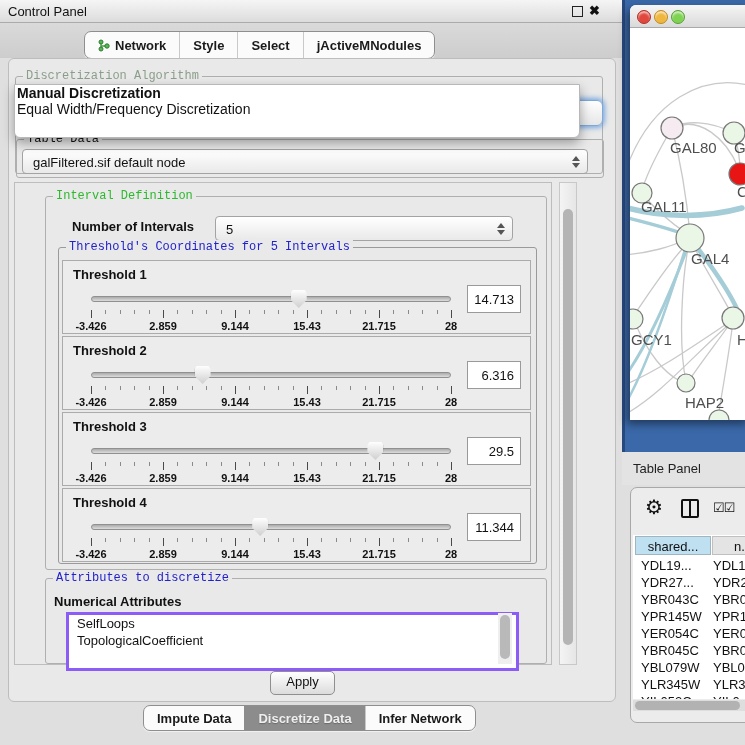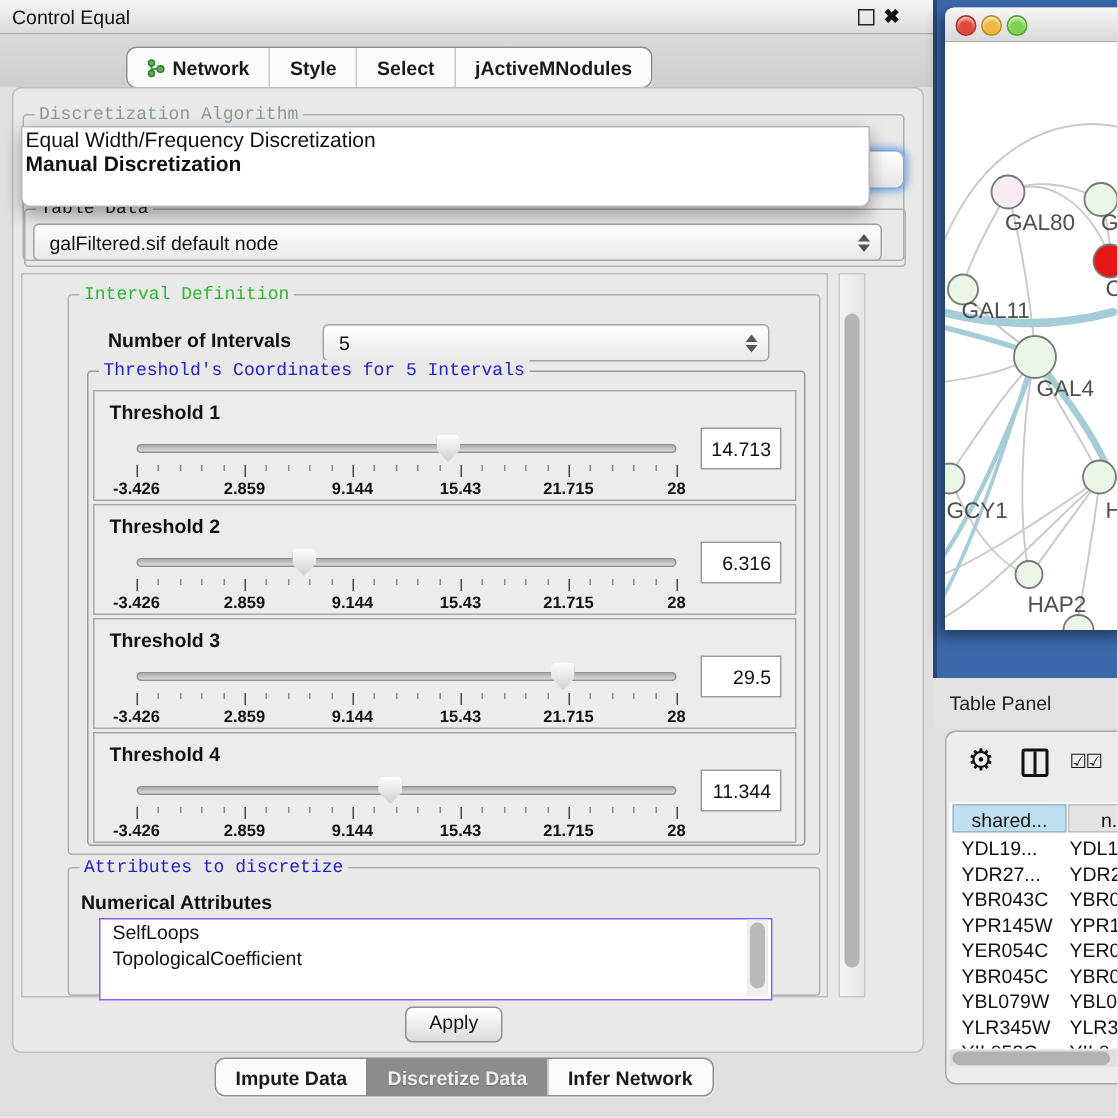"Control Equal" span.title { text: Equal -> Panel }
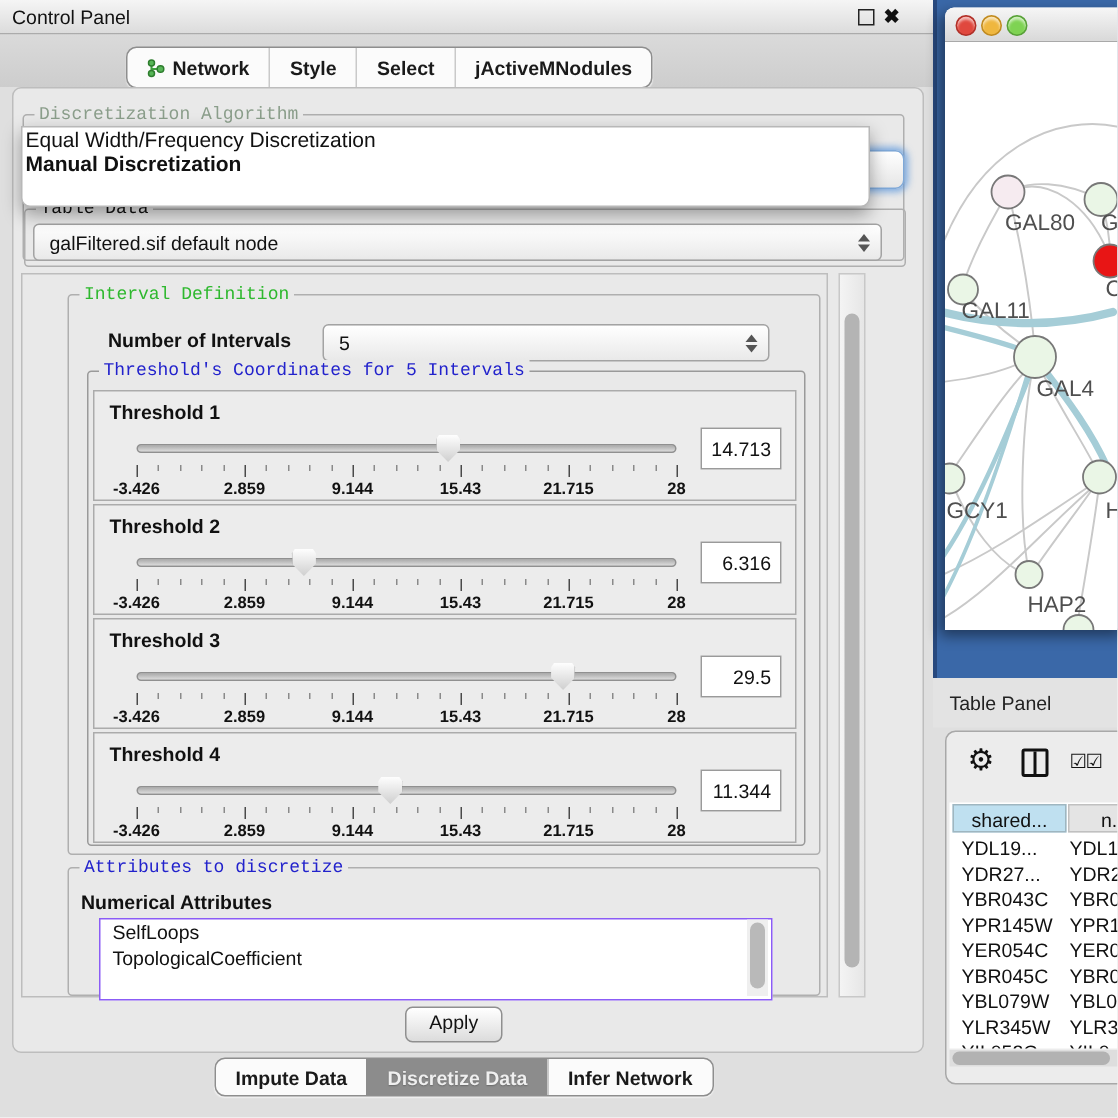"Equal Width/Frequency Discretization" div.popup-item { order: before "Manual Discretization" -> after "Manual Discretization" }
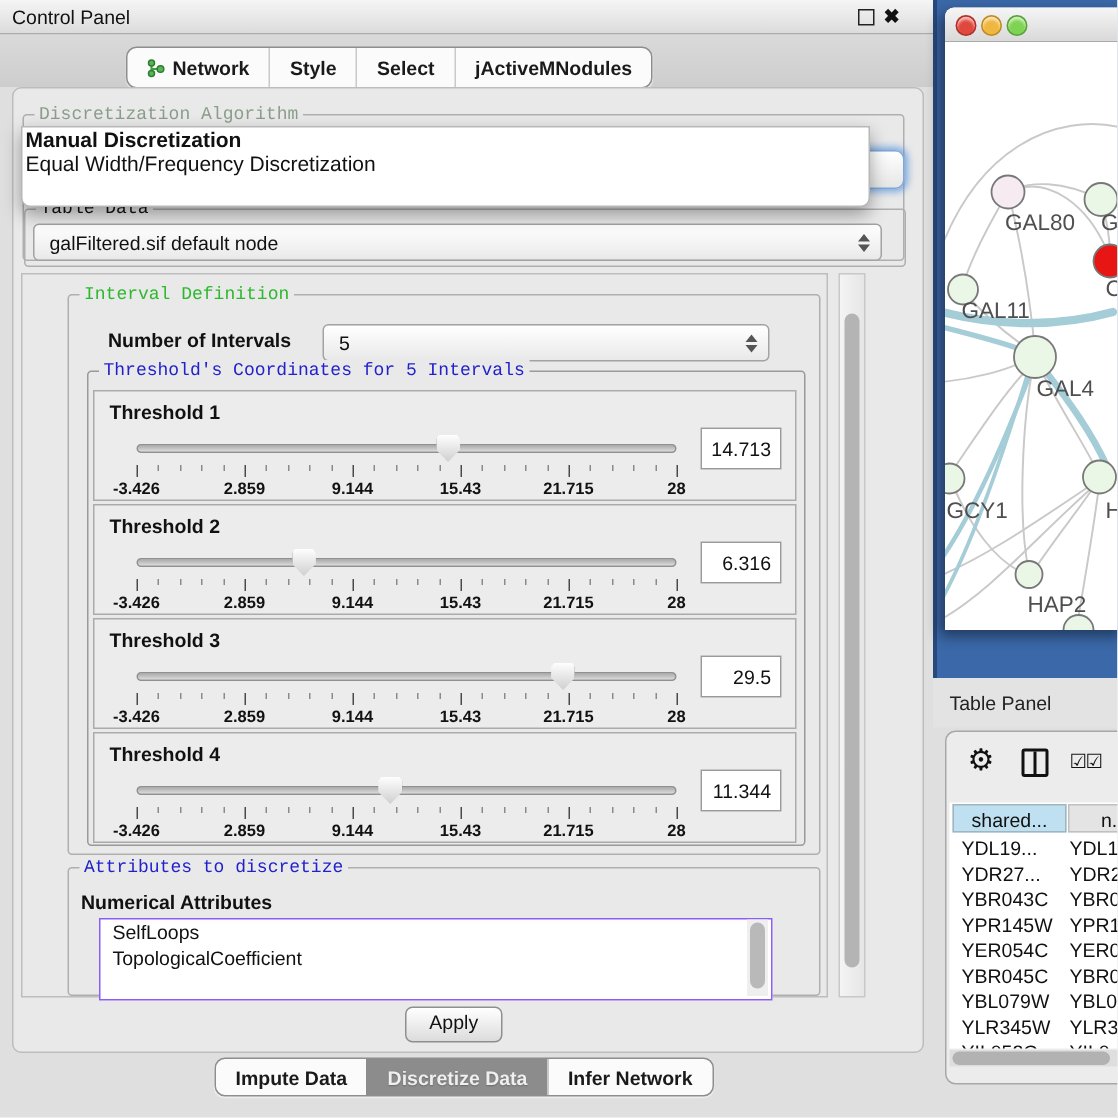"SelfLoops" .attr-list { border: 1px solid #8b5cf6 -> 3px solid #8b5cf6 }
